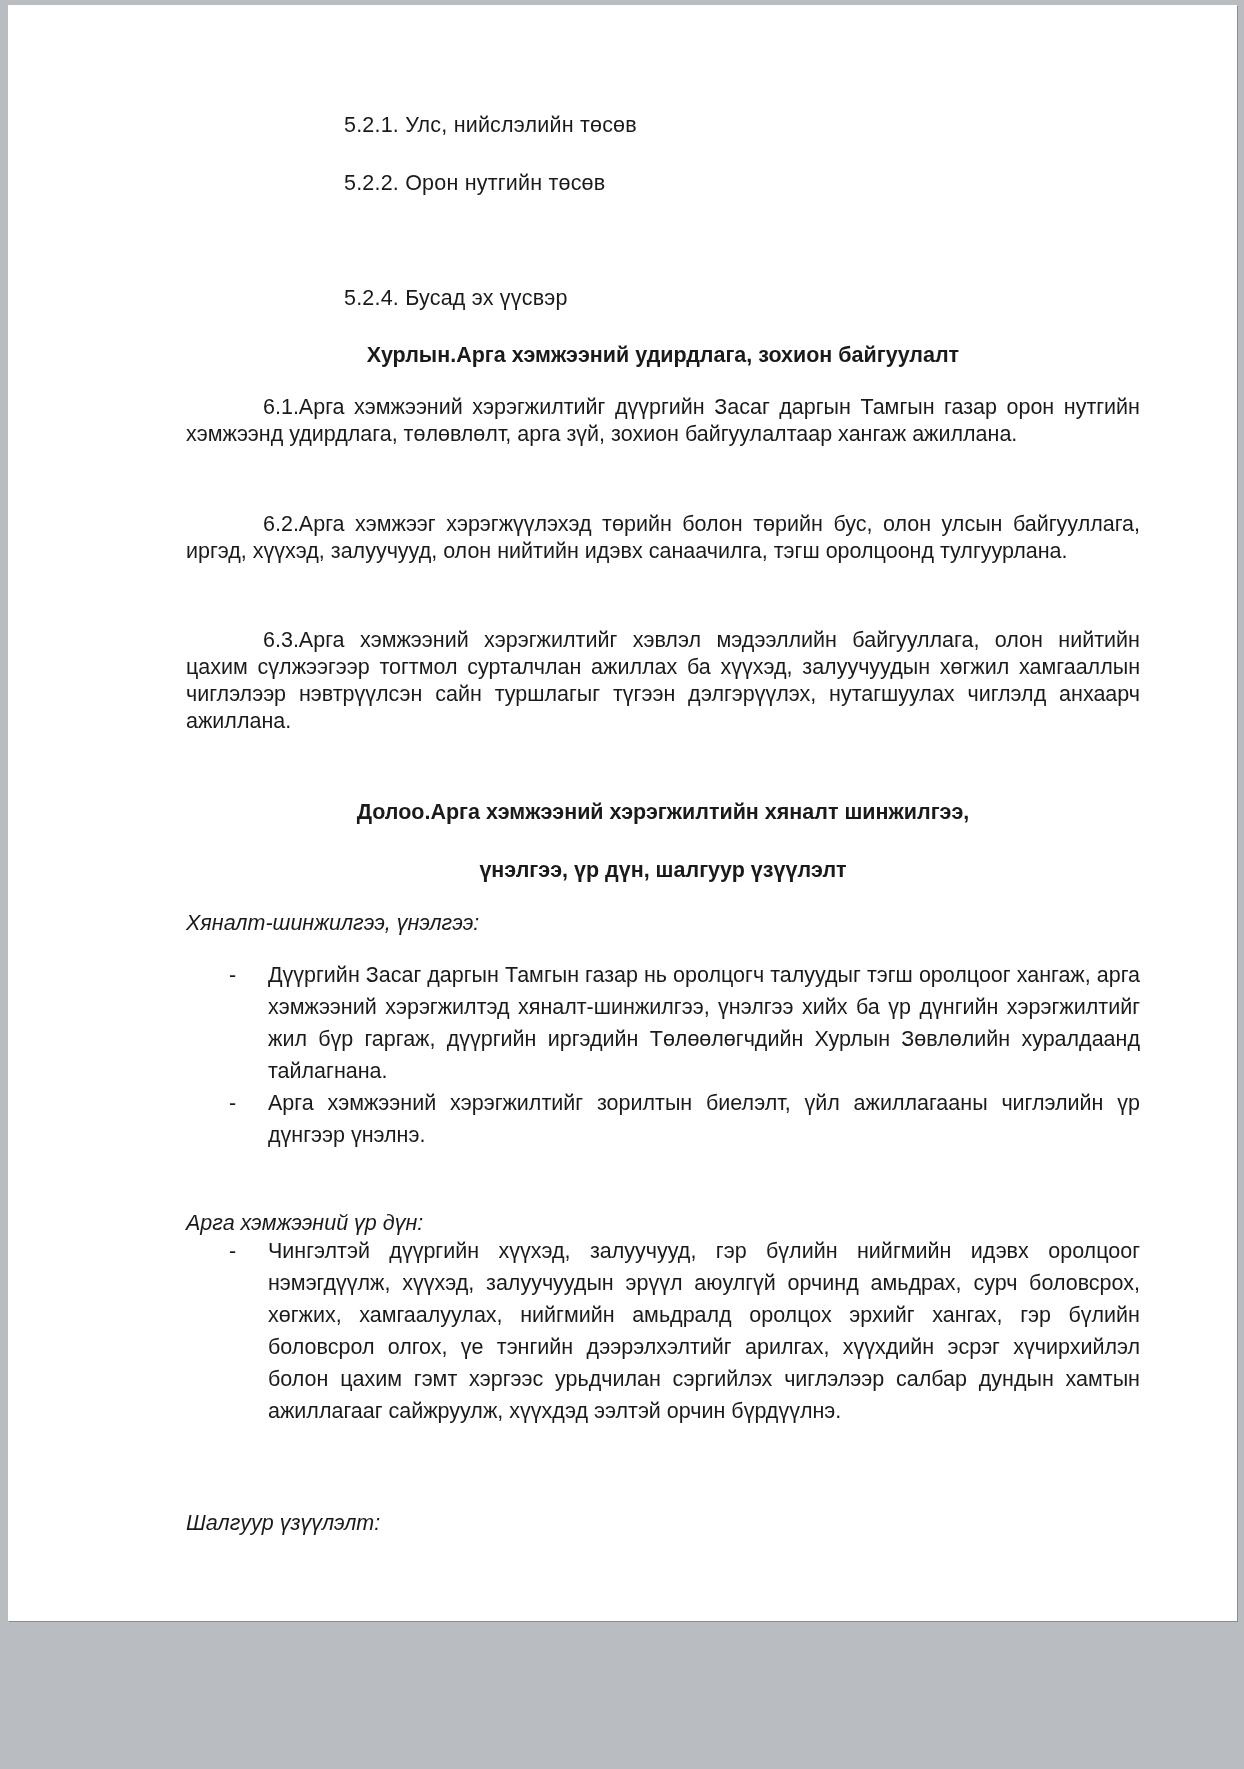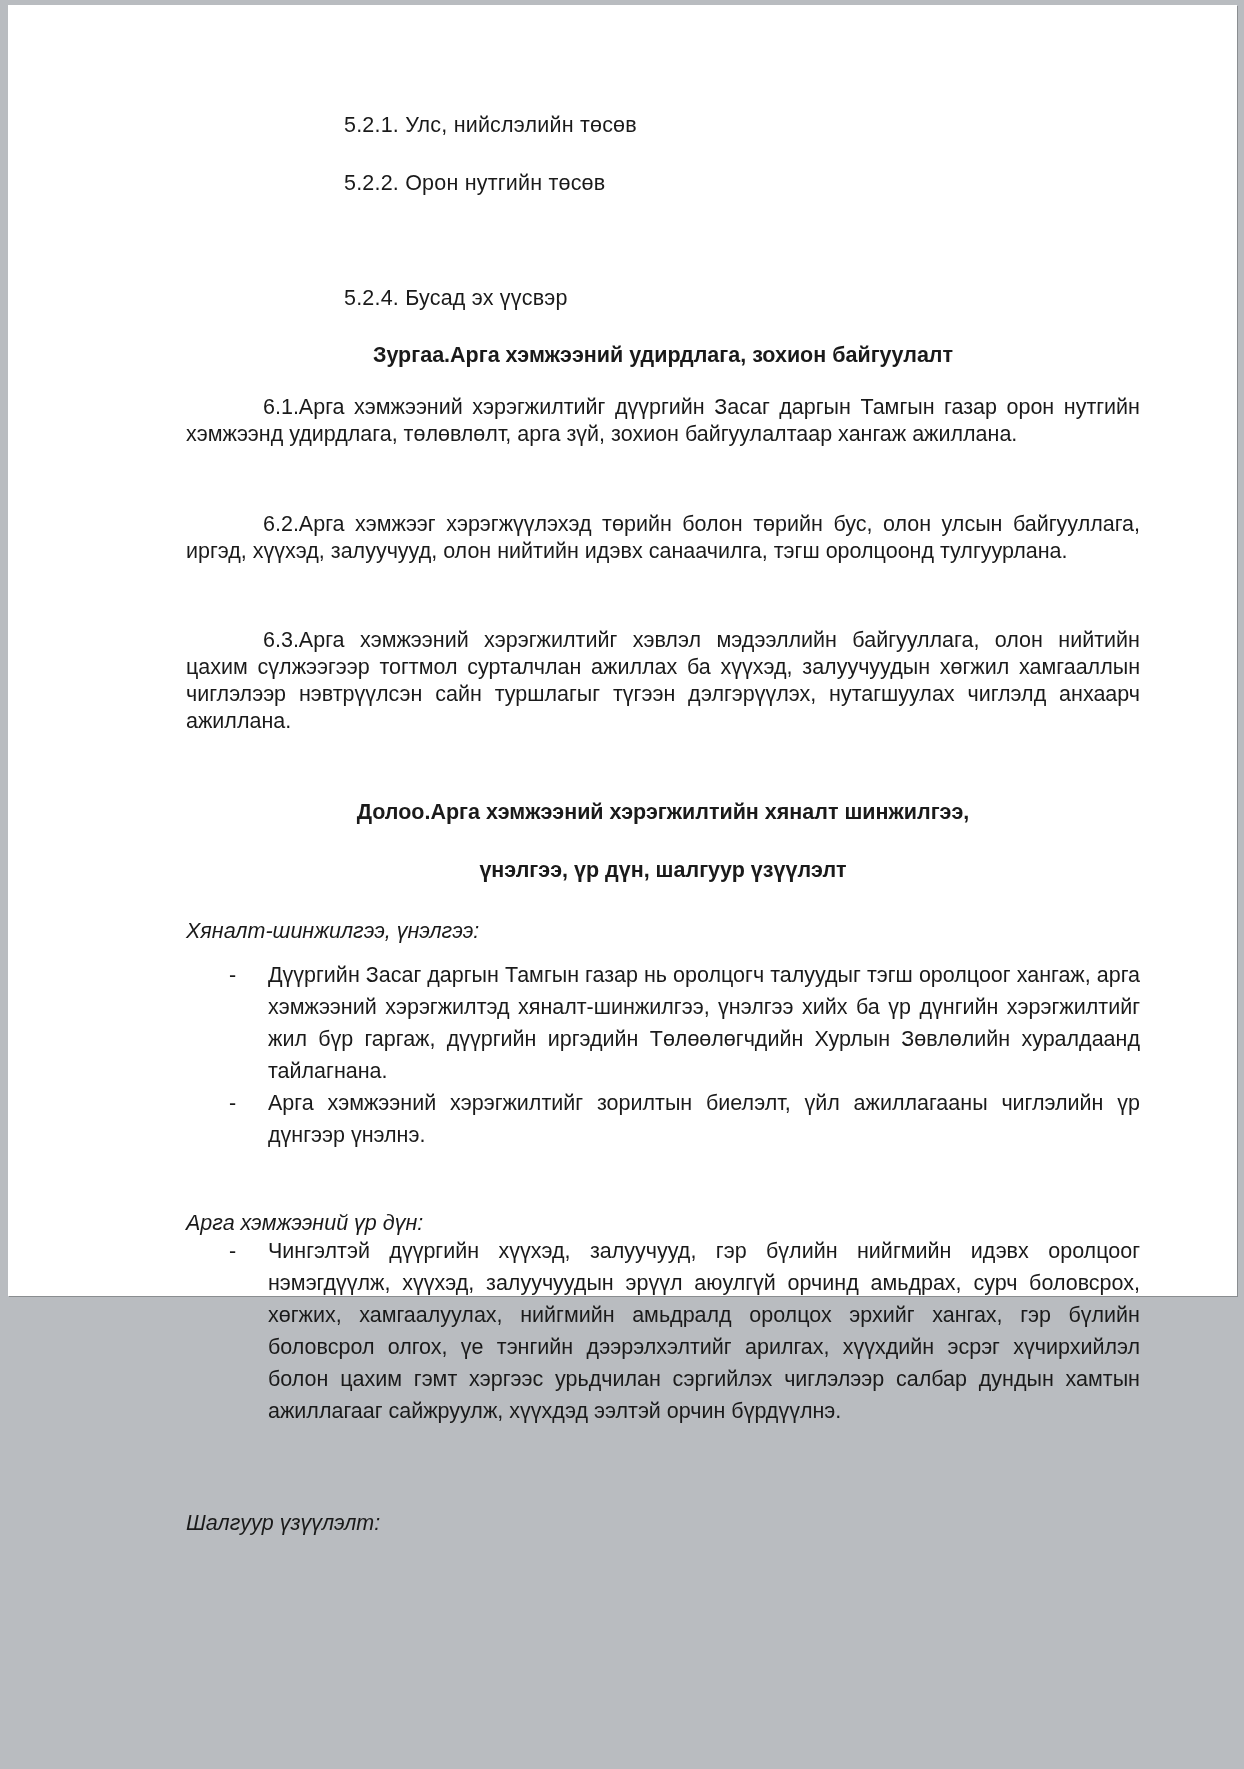"5.2.1. Улс, нийслэлийн төсөв" .page { height: 1291px -> 1616px }
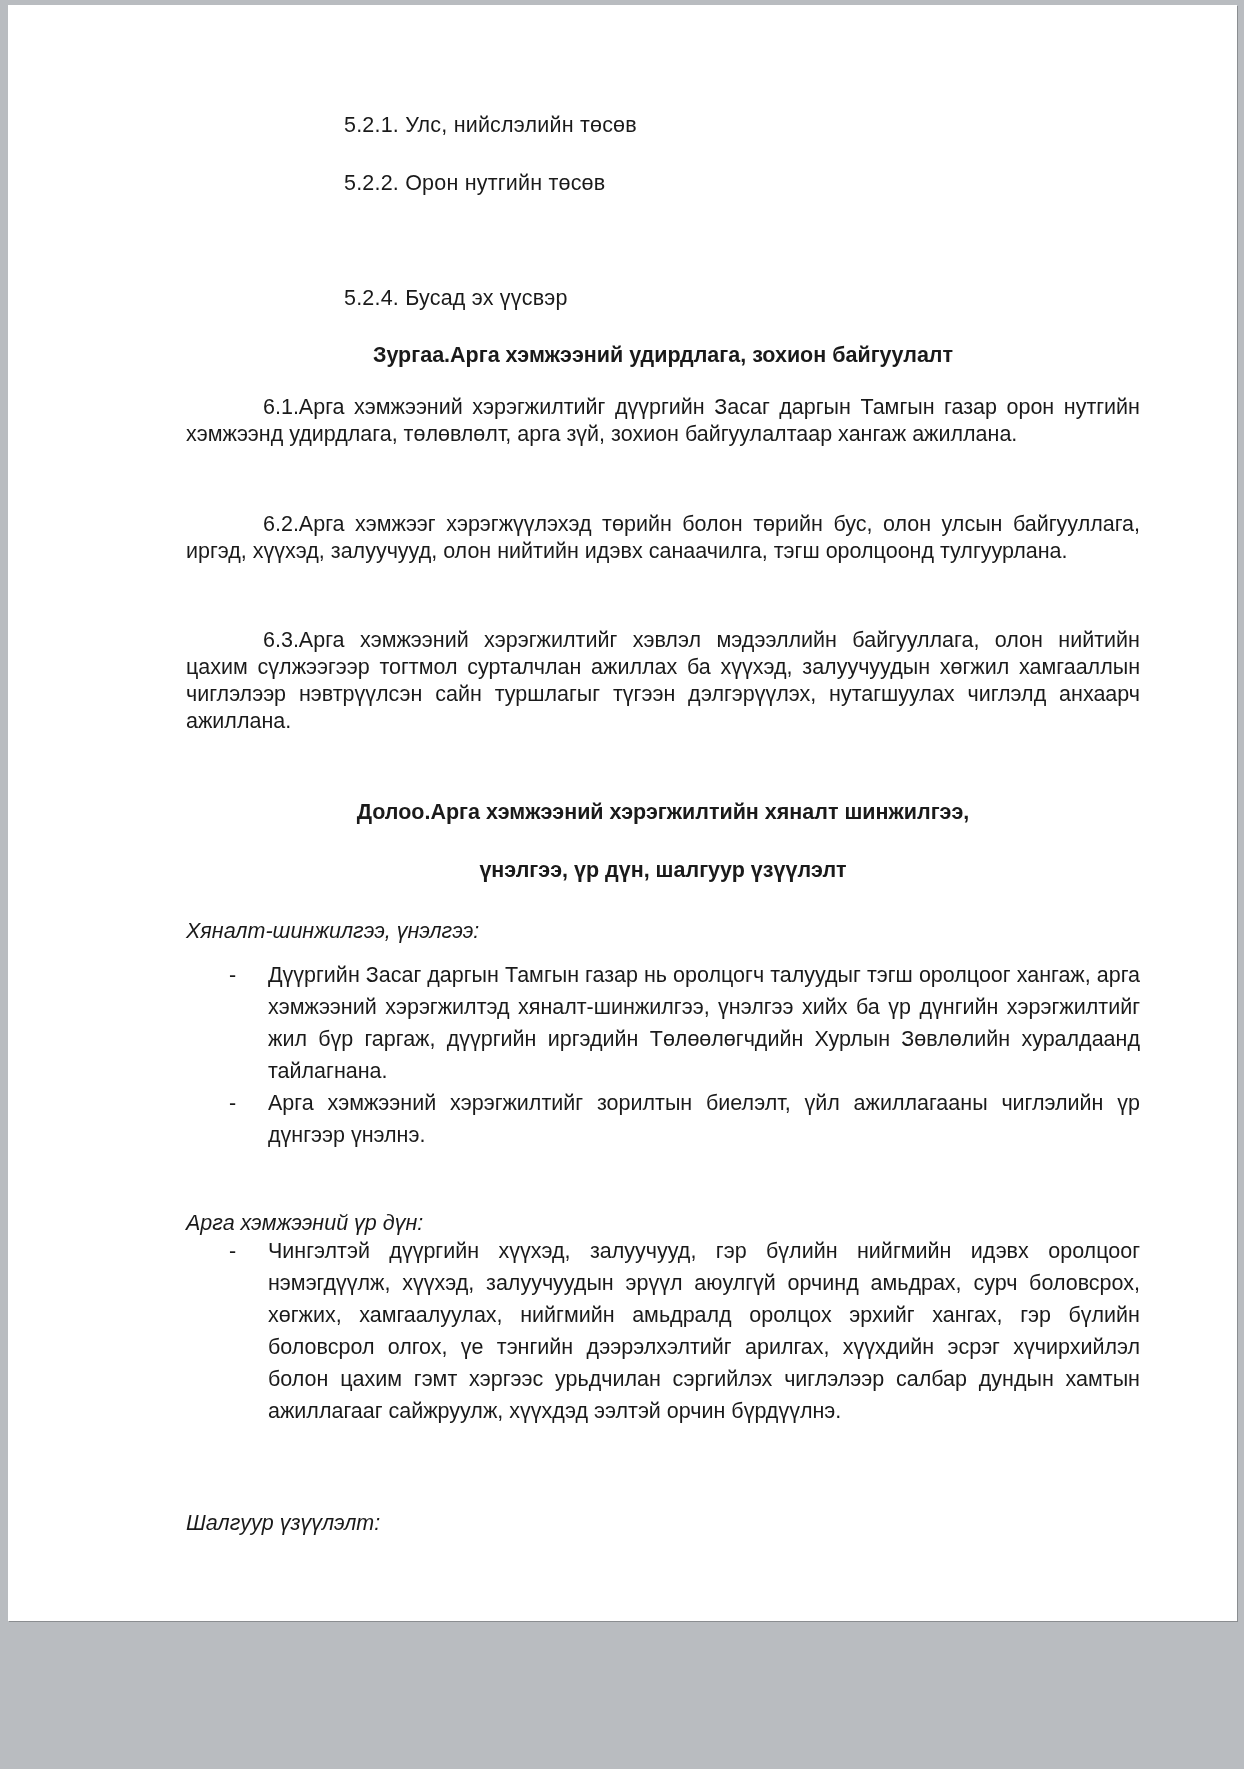"Зургаа.Арга хэмжээний удирдлага, зохион" div.heading { text: Зургаа.Арга -> Хурлын.Арга }
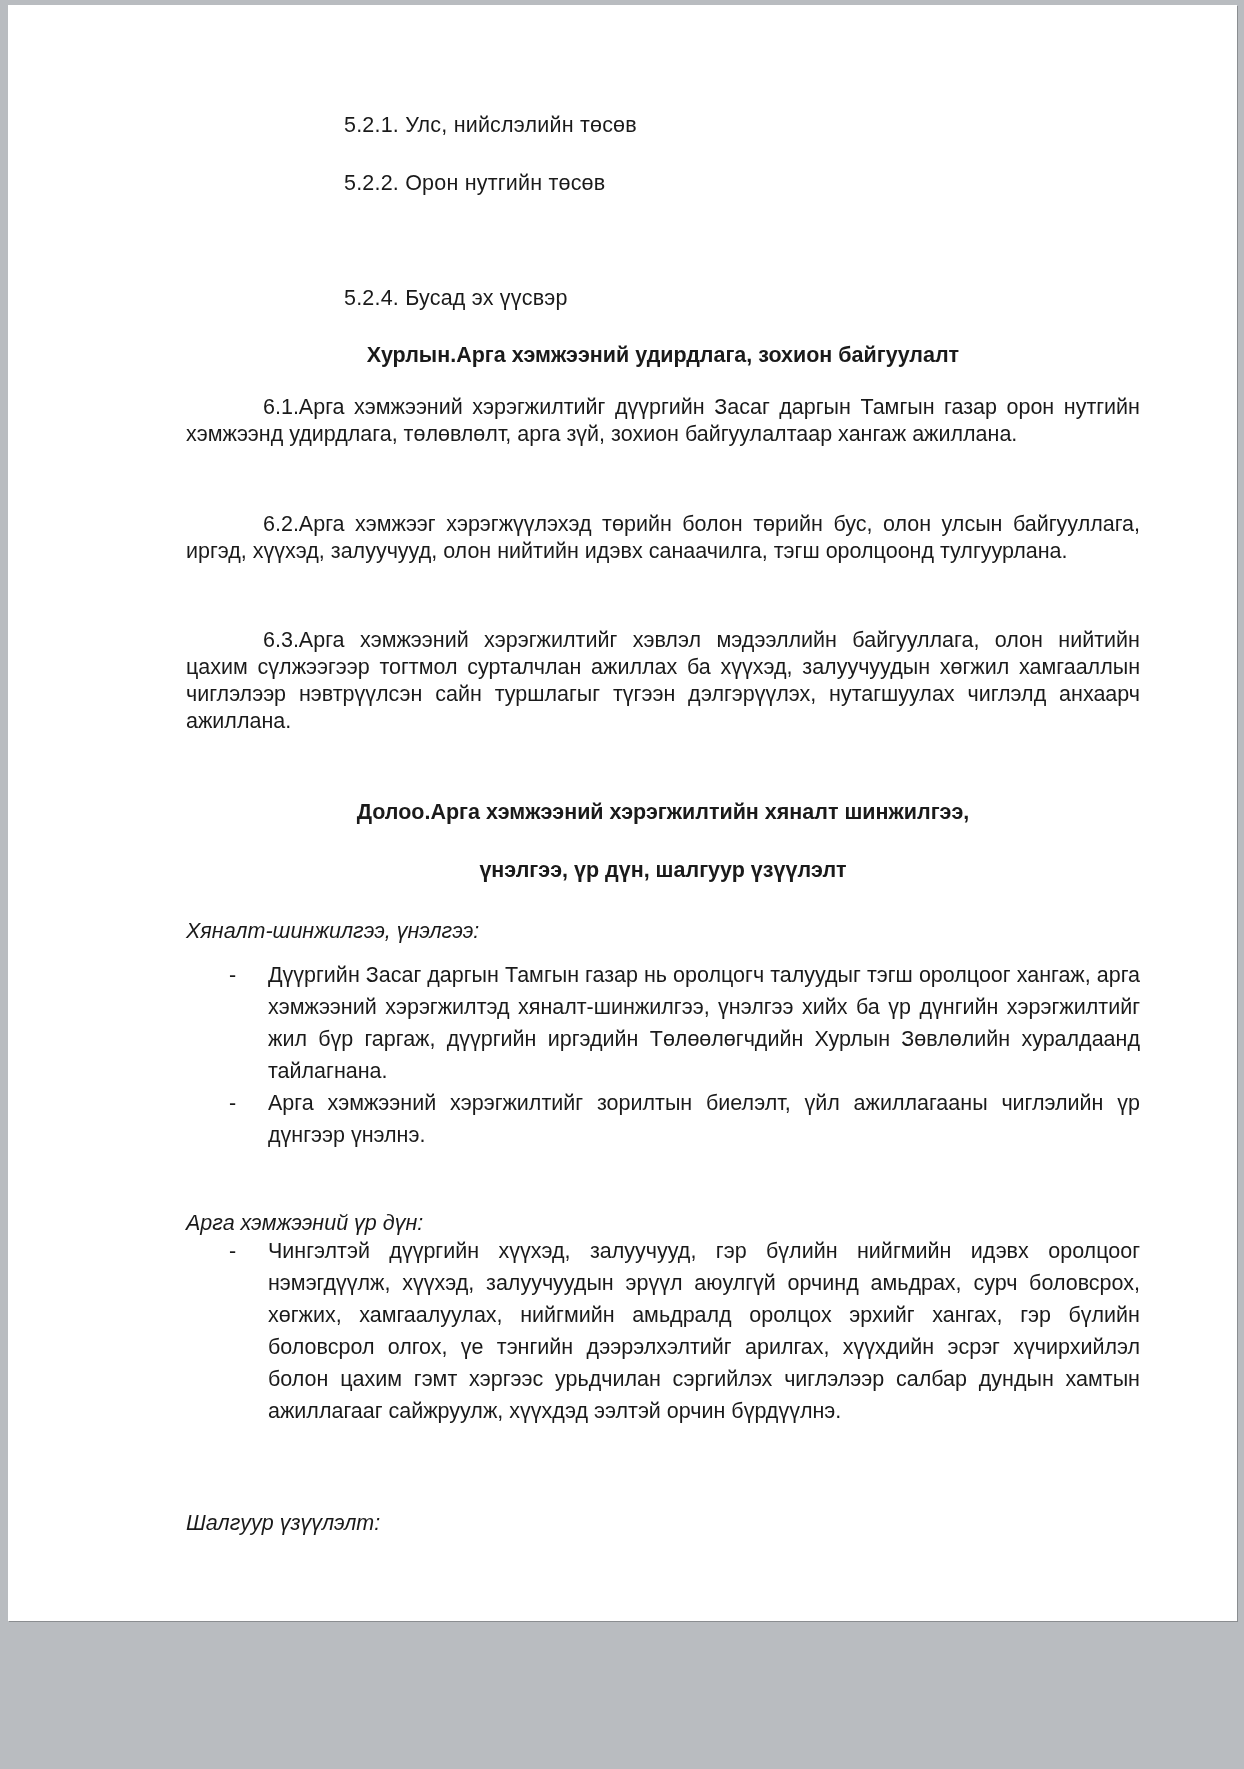"Хяналт-шинжилгээ, үнэлгээ:" div.label-italic { margin-top: 8px -> none }
